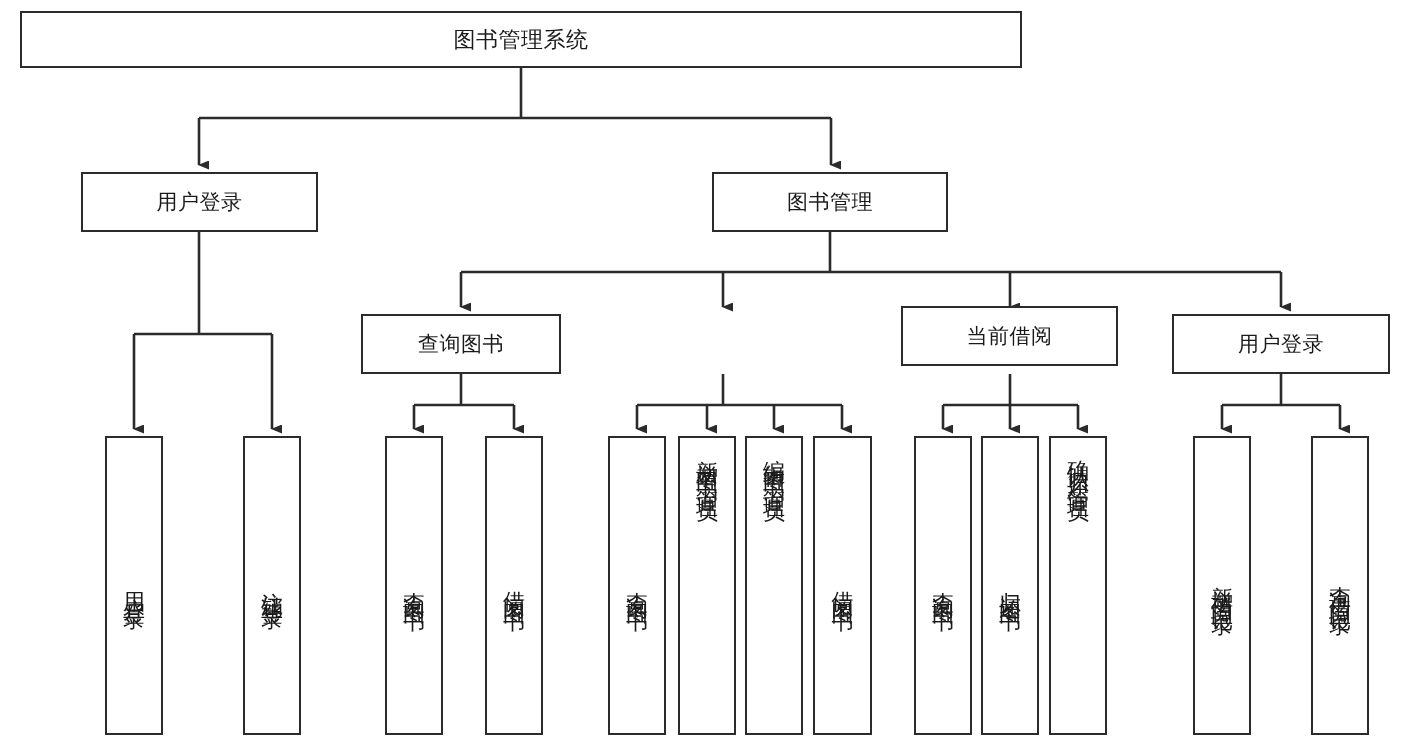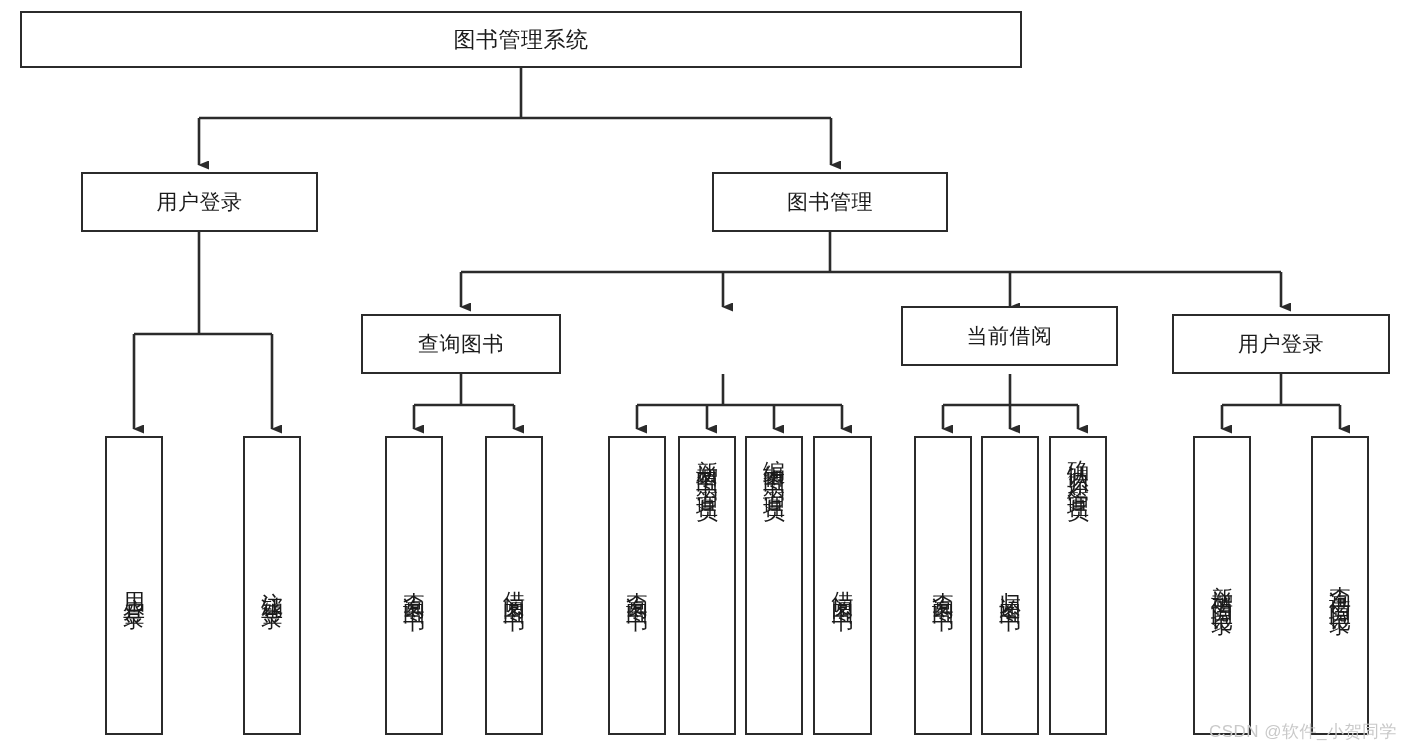"CSDN @软件_小贺同学" div { html: <div>CSDN @软件_小贺同学</div> -> none }
